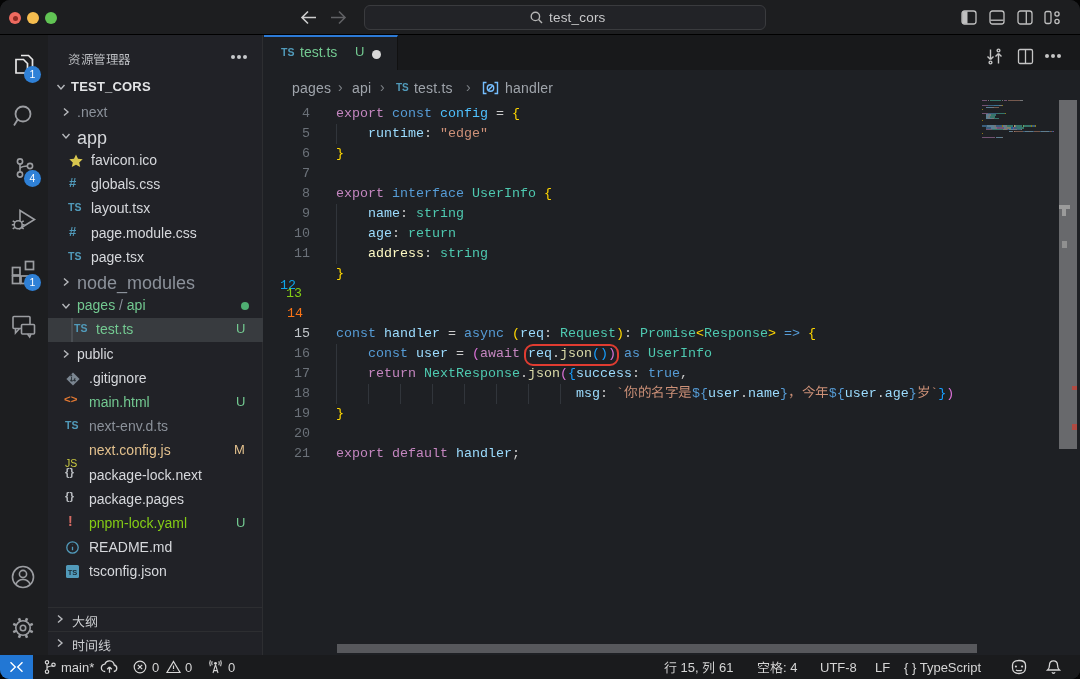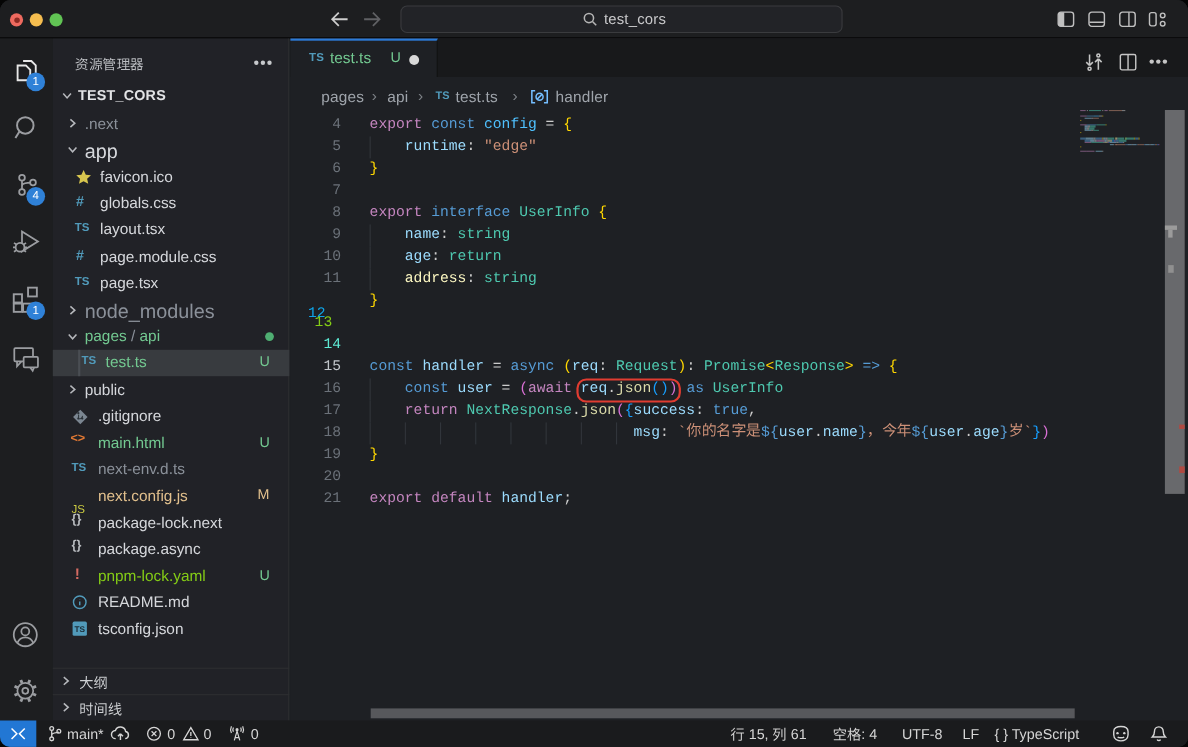"14" div.abs { color: #5eead4 -> #f97316; text-align: right -> center }
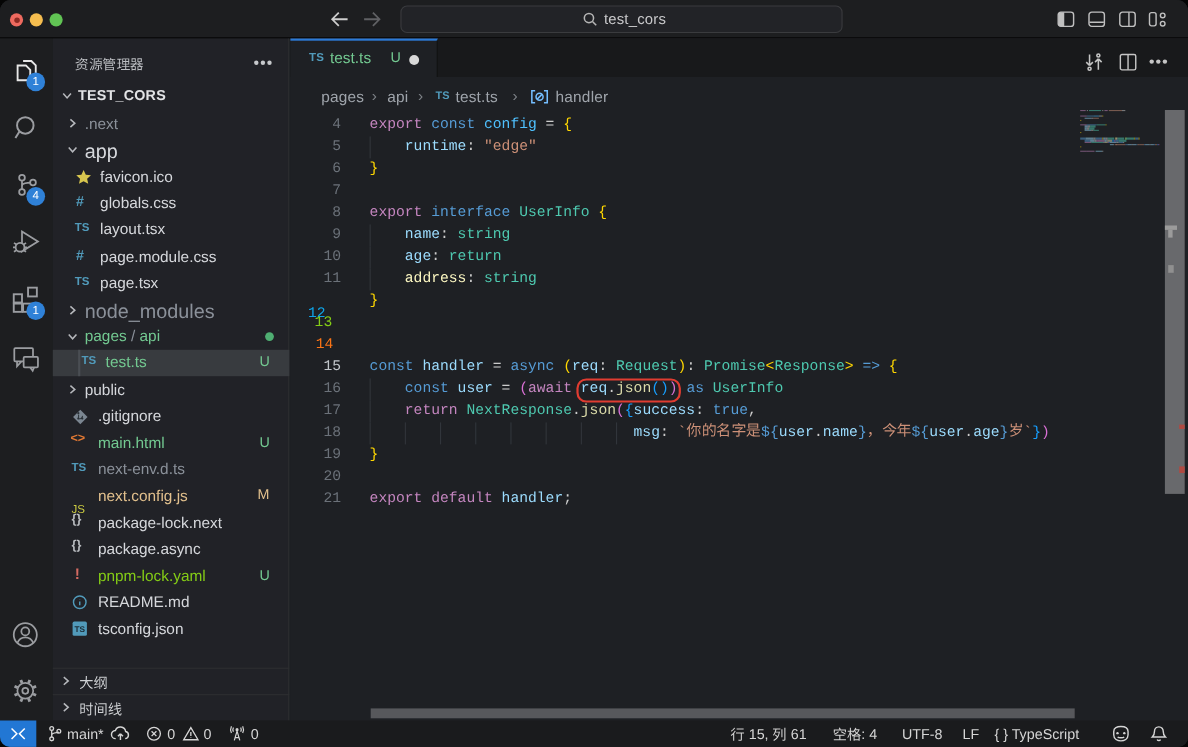"package.async" div.abs { text: package.async -> package.pages }
